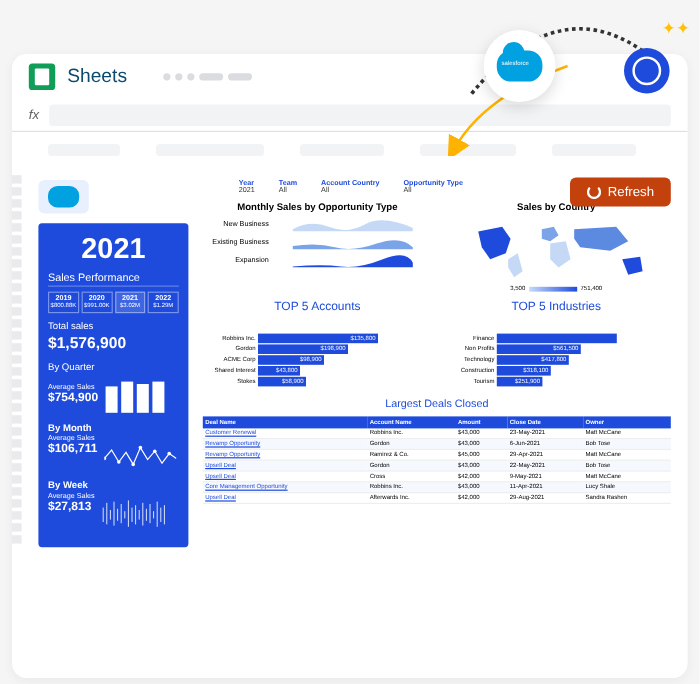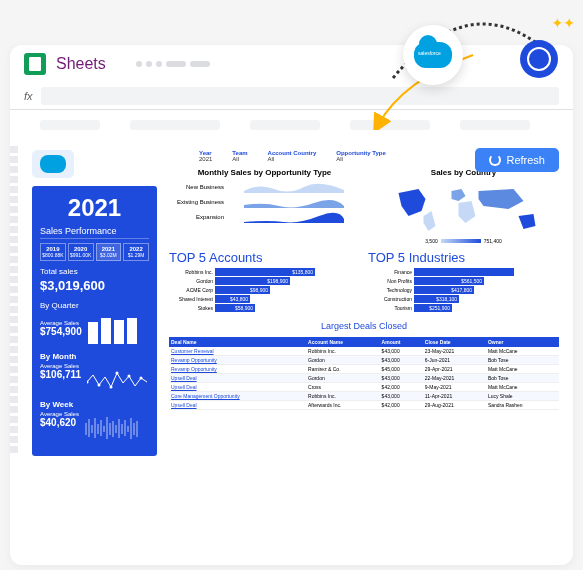"Sheets" .app-title { color: #701a75 -> #0c4a6e }
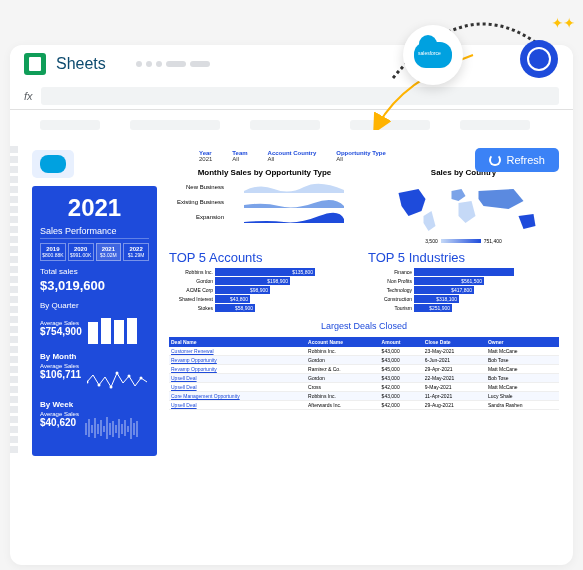"Refresh" .refresh-btn { background: #3b82f6 -> #c2410c }
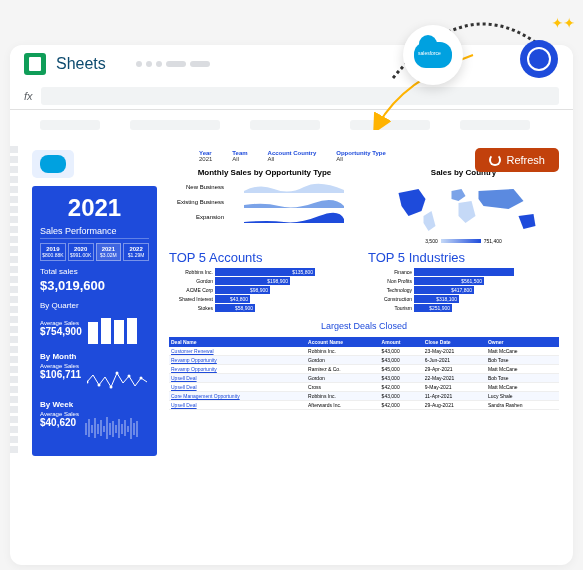"TOP 5 Accounts" .top5-title { font-size: 13px -> 10px; margin-bottom: 3px -> 17px; text-align: left -> center }
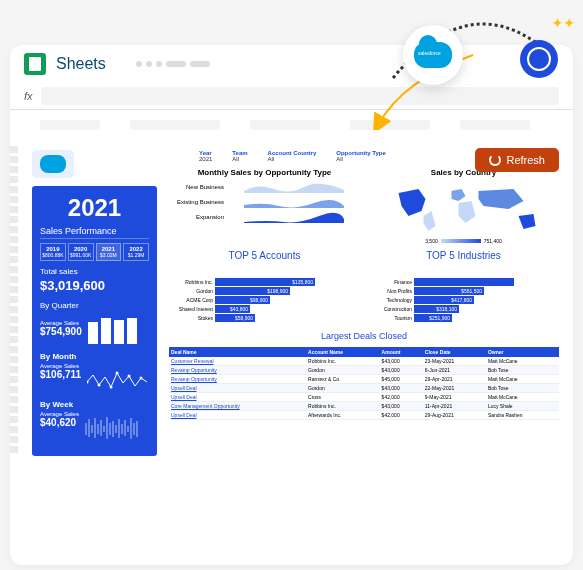"$3,019,600" div.metric-value { text: $3,019,600 -> $1,576,900 }
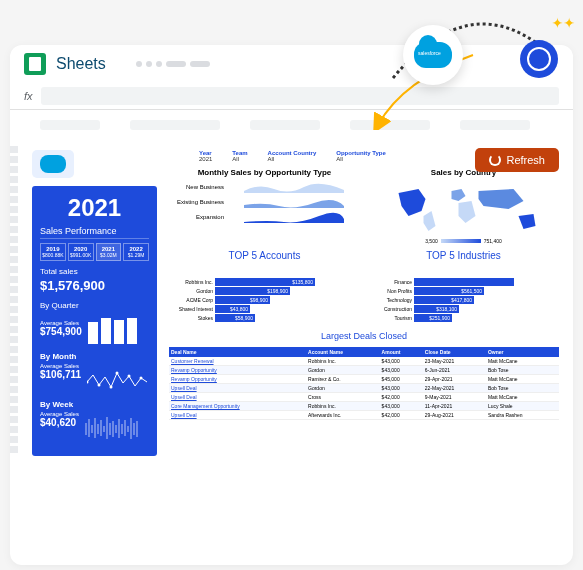"$40,620" div { text: $40,620 -> $27,813 }
